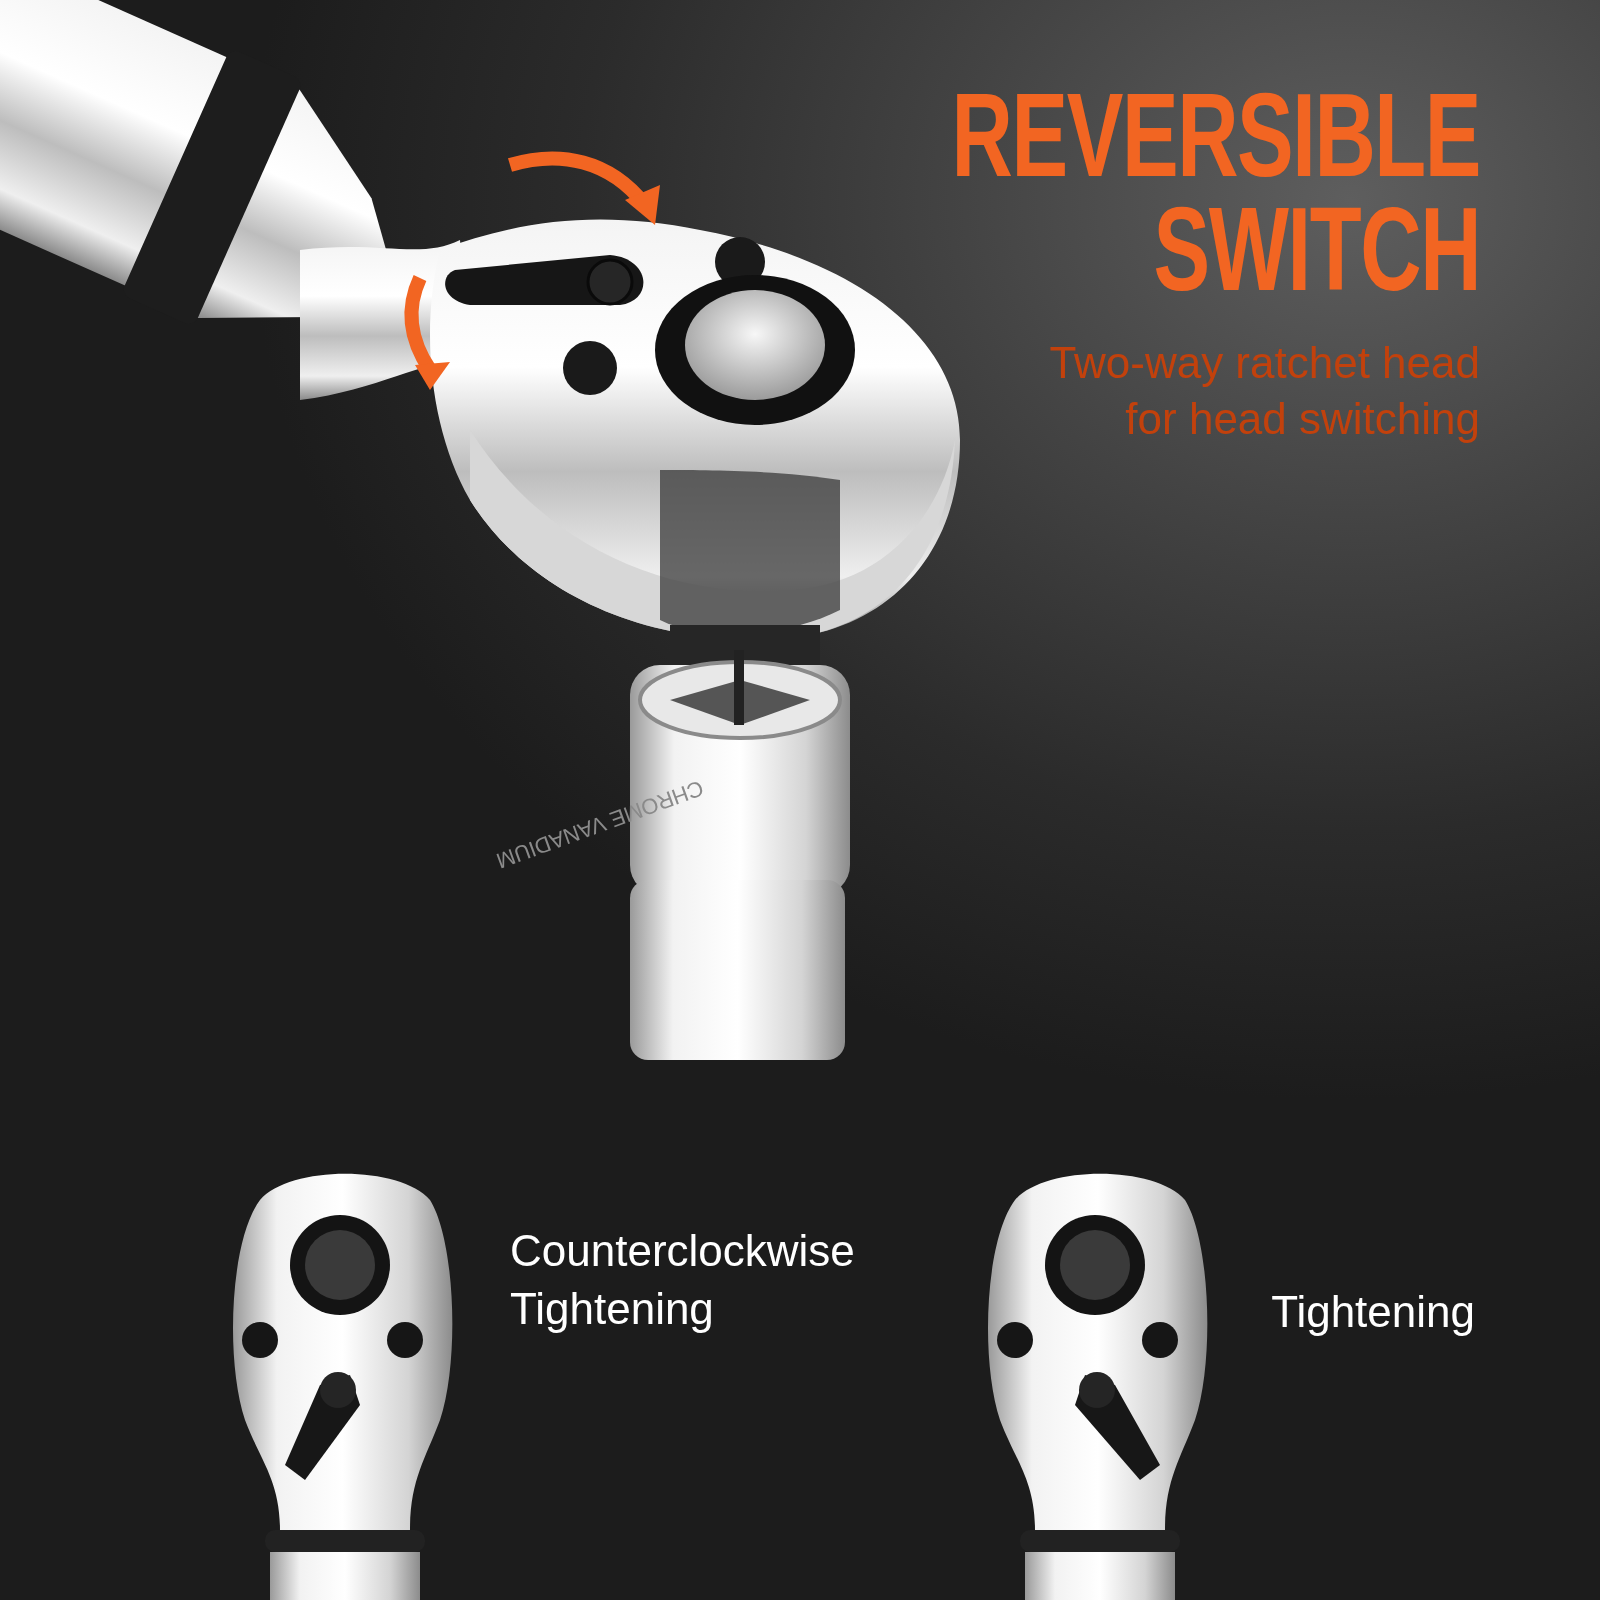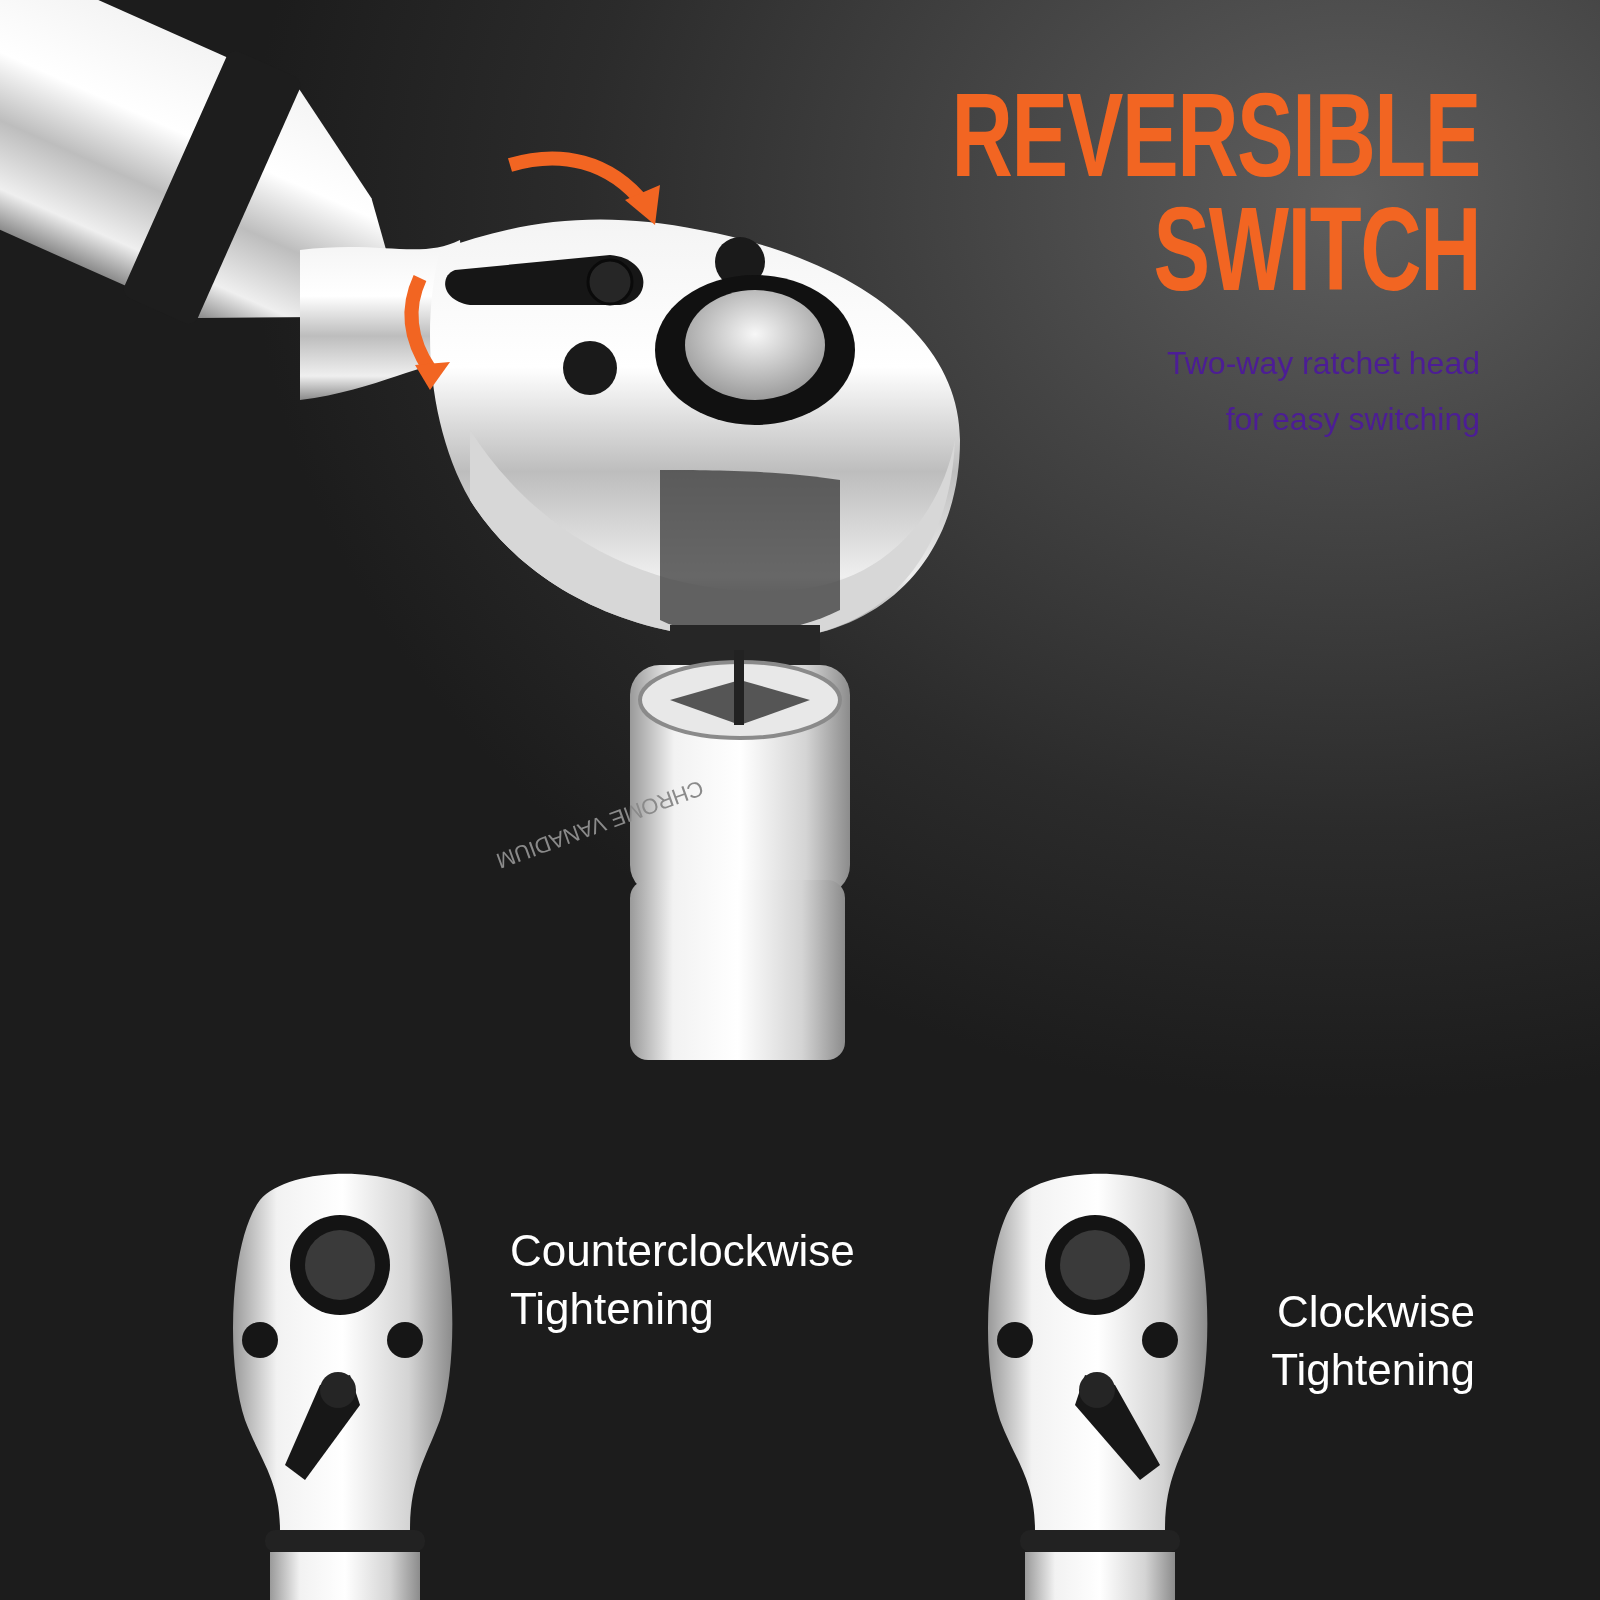"Two-way ratchet head" .subline { color: #4c1d95 -> #c2410c; font-size: 32px -> 44px }
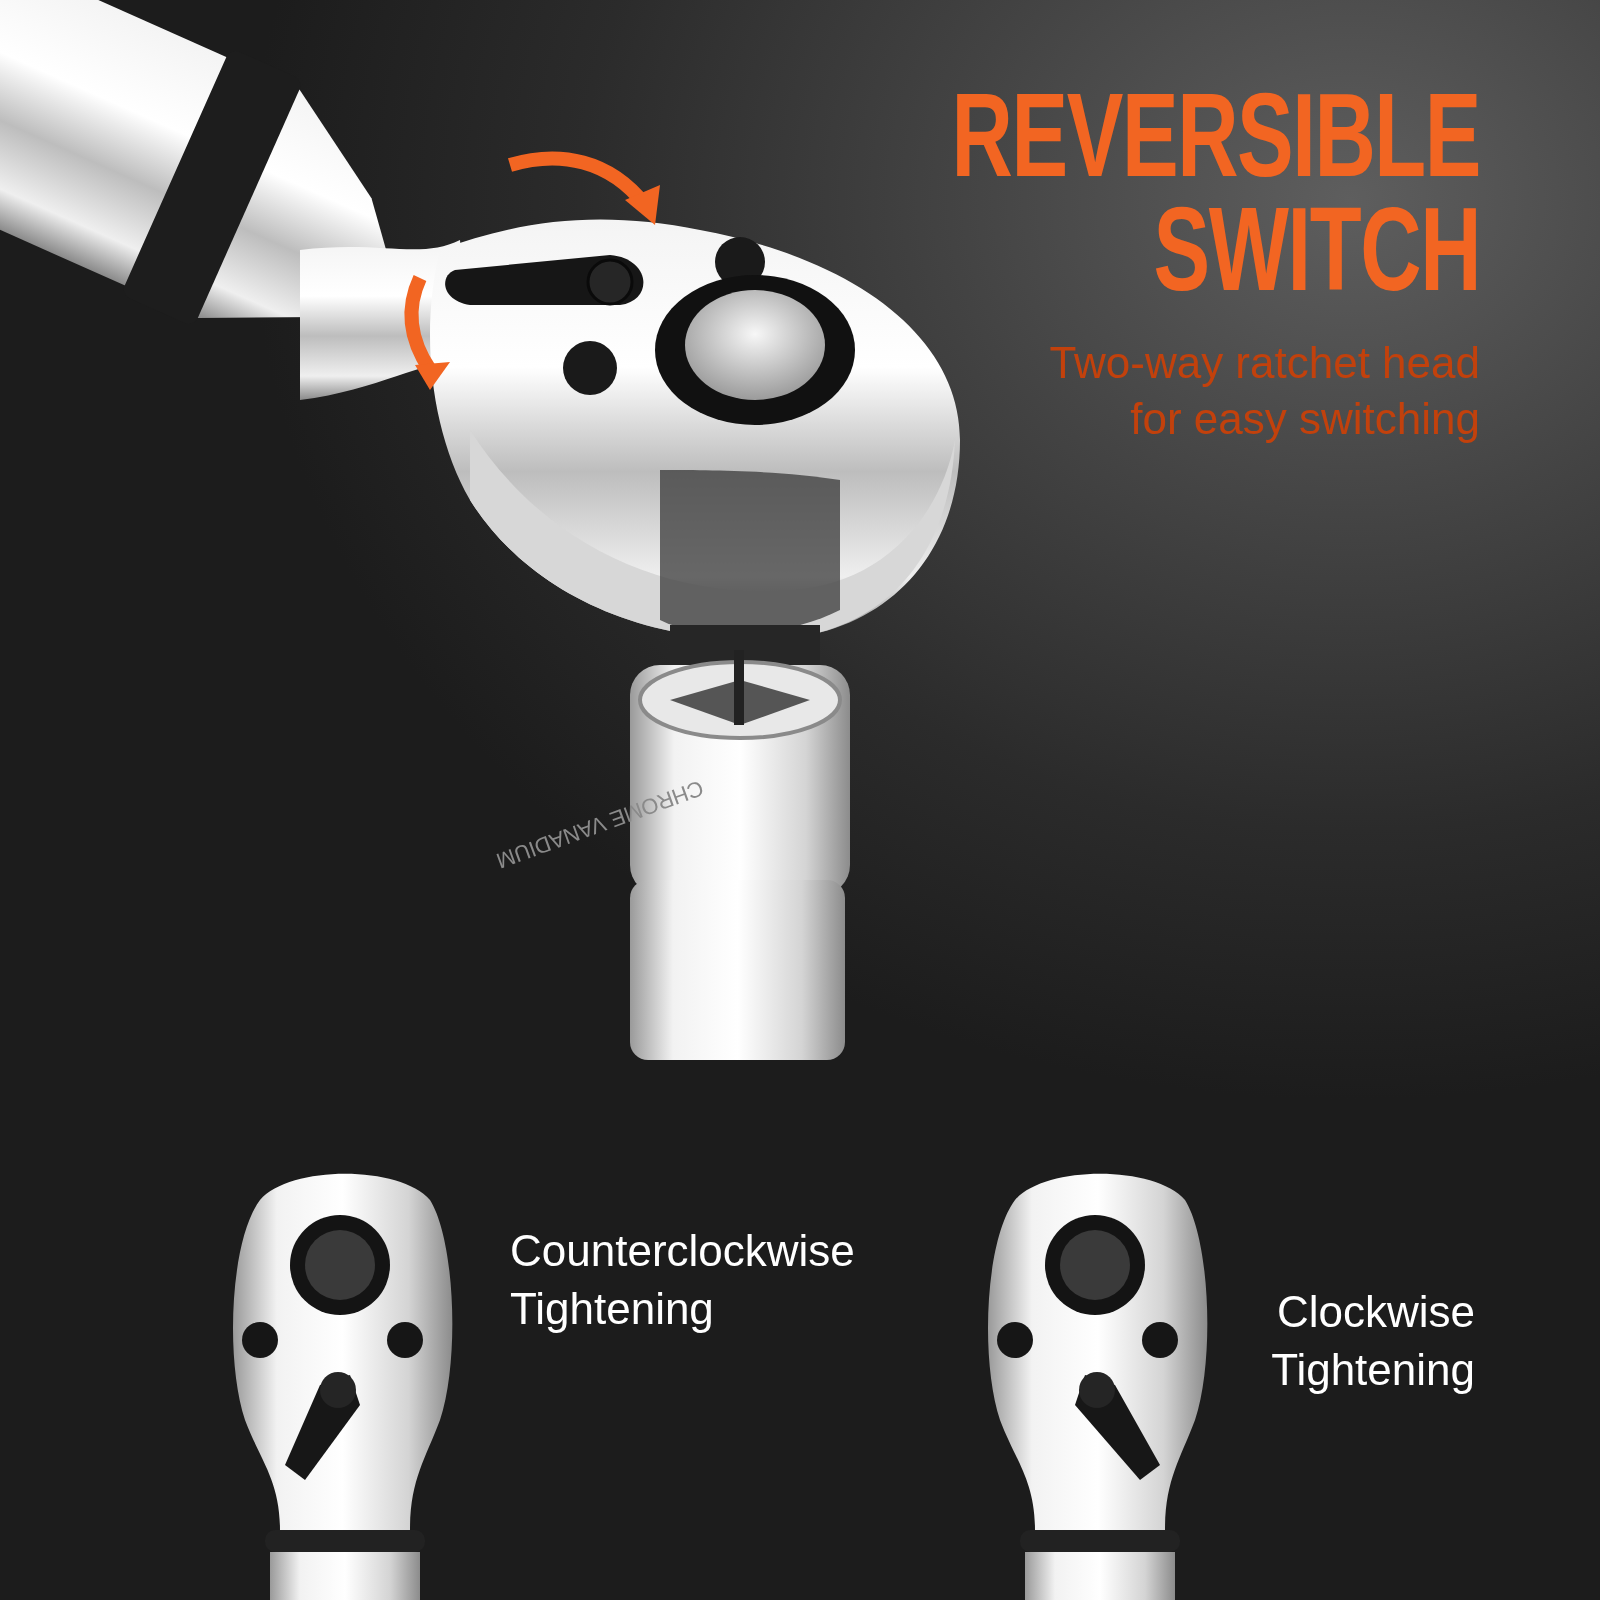"for easy switching" div { text: easy -> head }
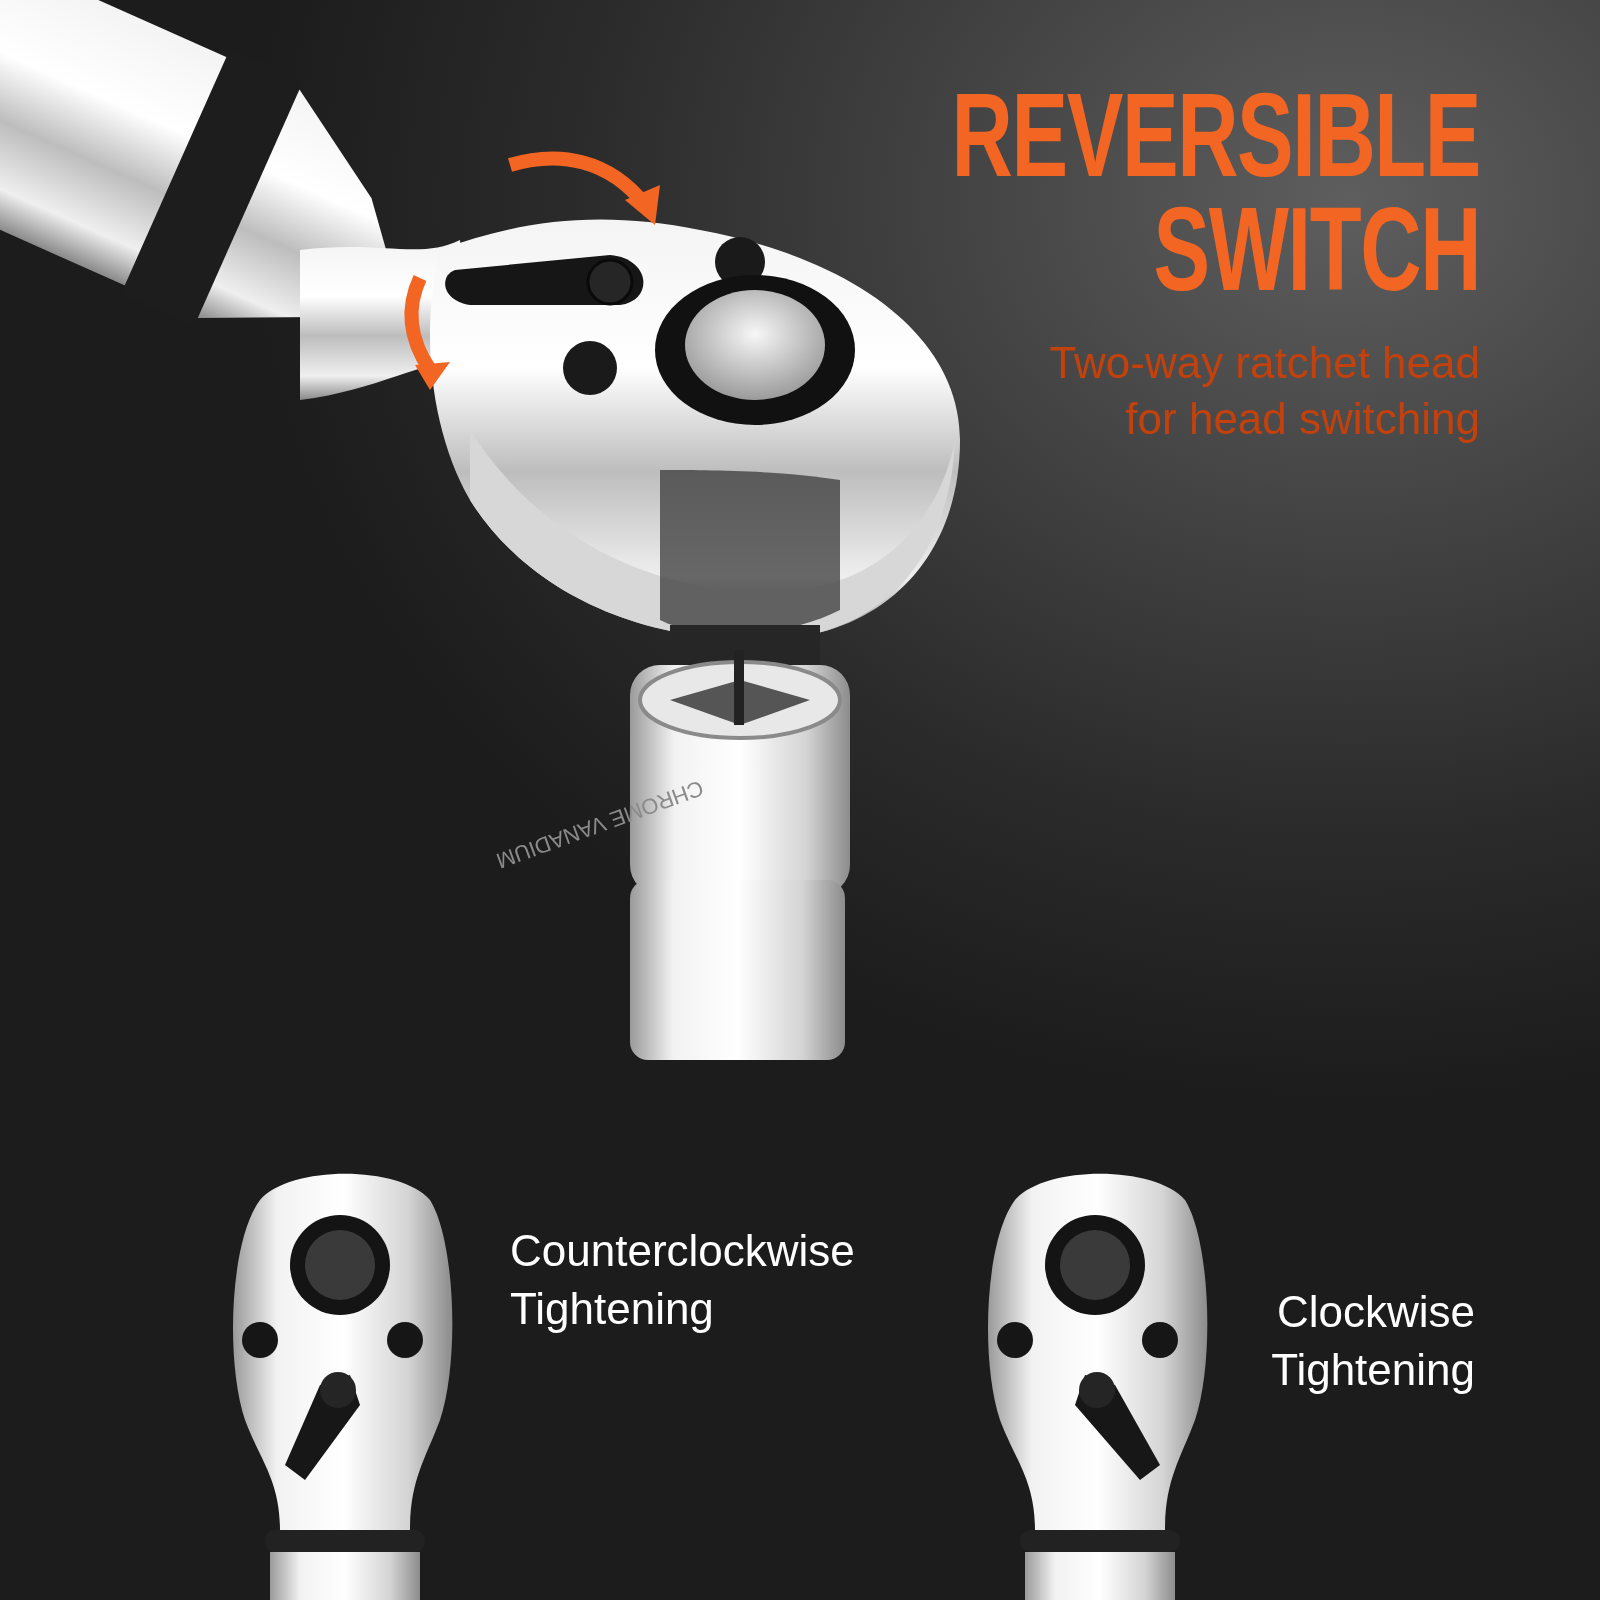"Clockwise" div { html: <div>Clockwise</div> -> none }
